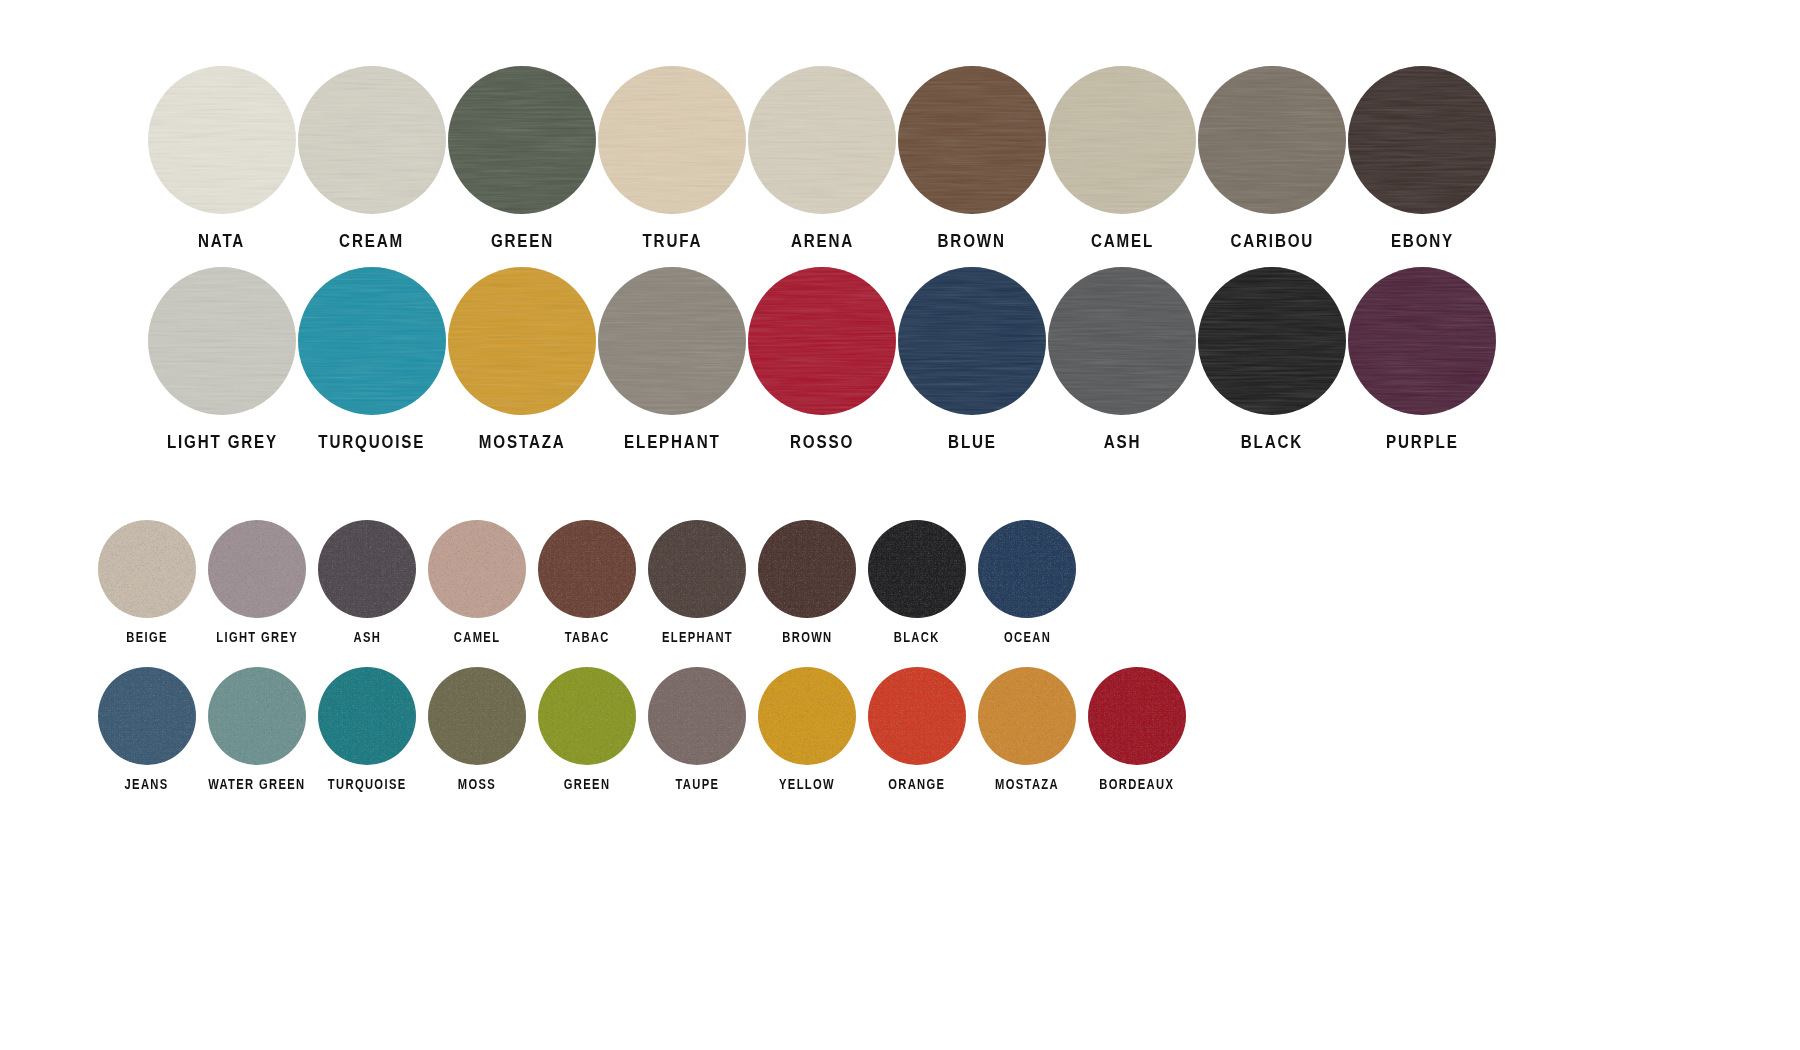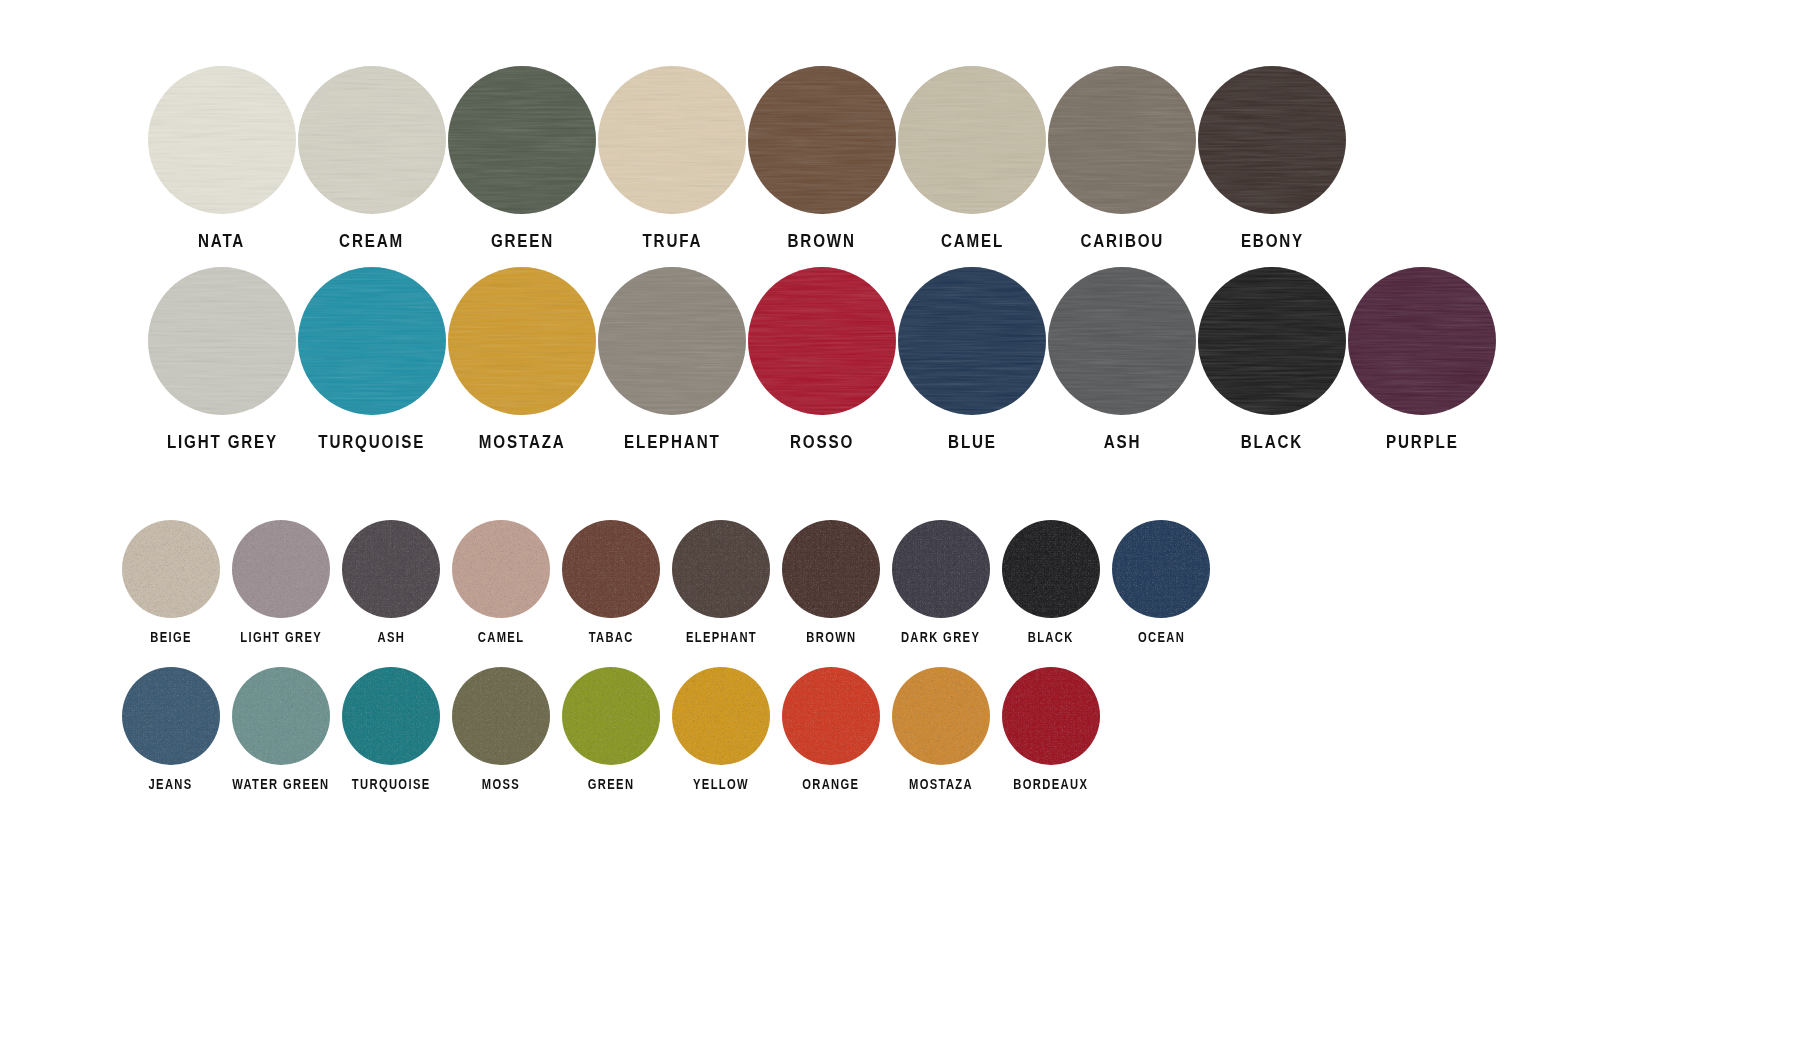"ARENA" div.swatch-item { html: none -> <div> <div> <svg> <filter> <feTurbulence></feTurbulence> <feColorMatrix></feColorMatrix> </filter> <rect></rect> </svg> </div> <div>ARENA</div> </div> }
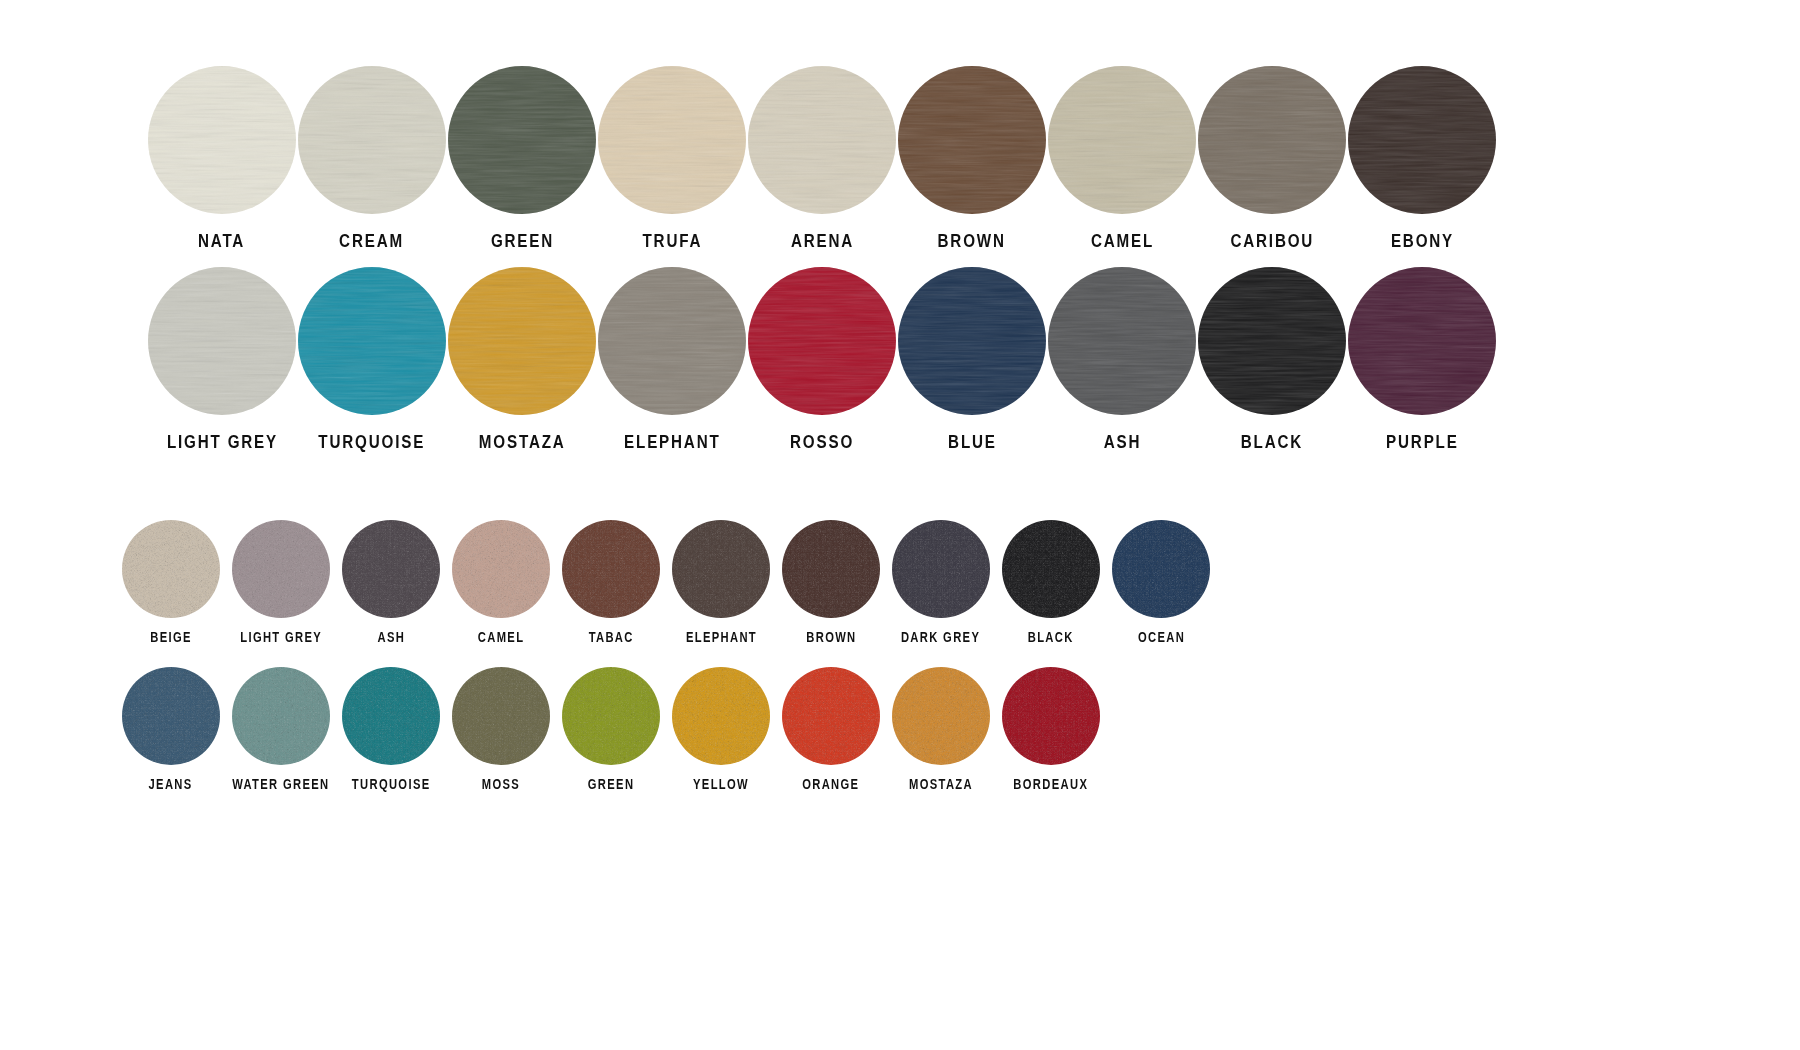"BEIGE" #group-b .row { padding-left: 116px -> 92px }
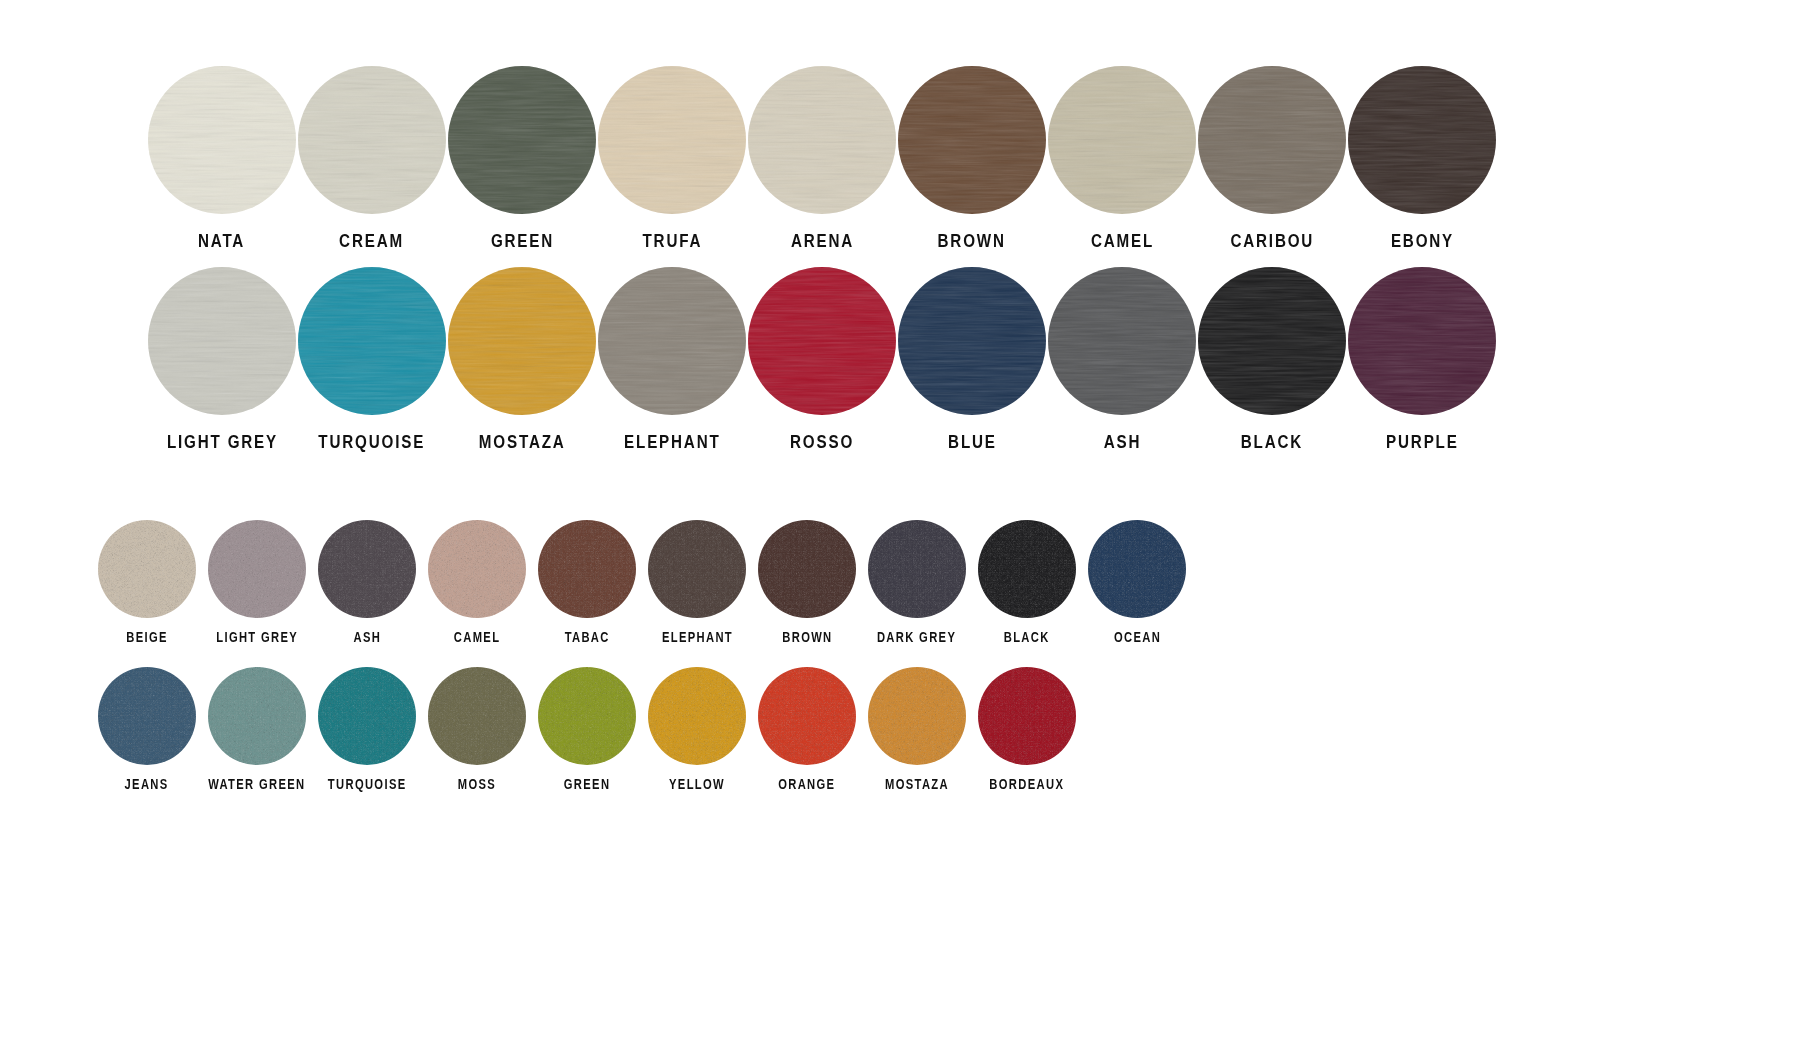"DARK GREY" div.swatch-item { html: <div> <div> <svg> <filter> <feTurbulence></feTurbulence> <feColorMatrix></feColorMatrix> </filter> <rect></rect> </svg> </div> <div>DARK GREY</div> </div> -> none }
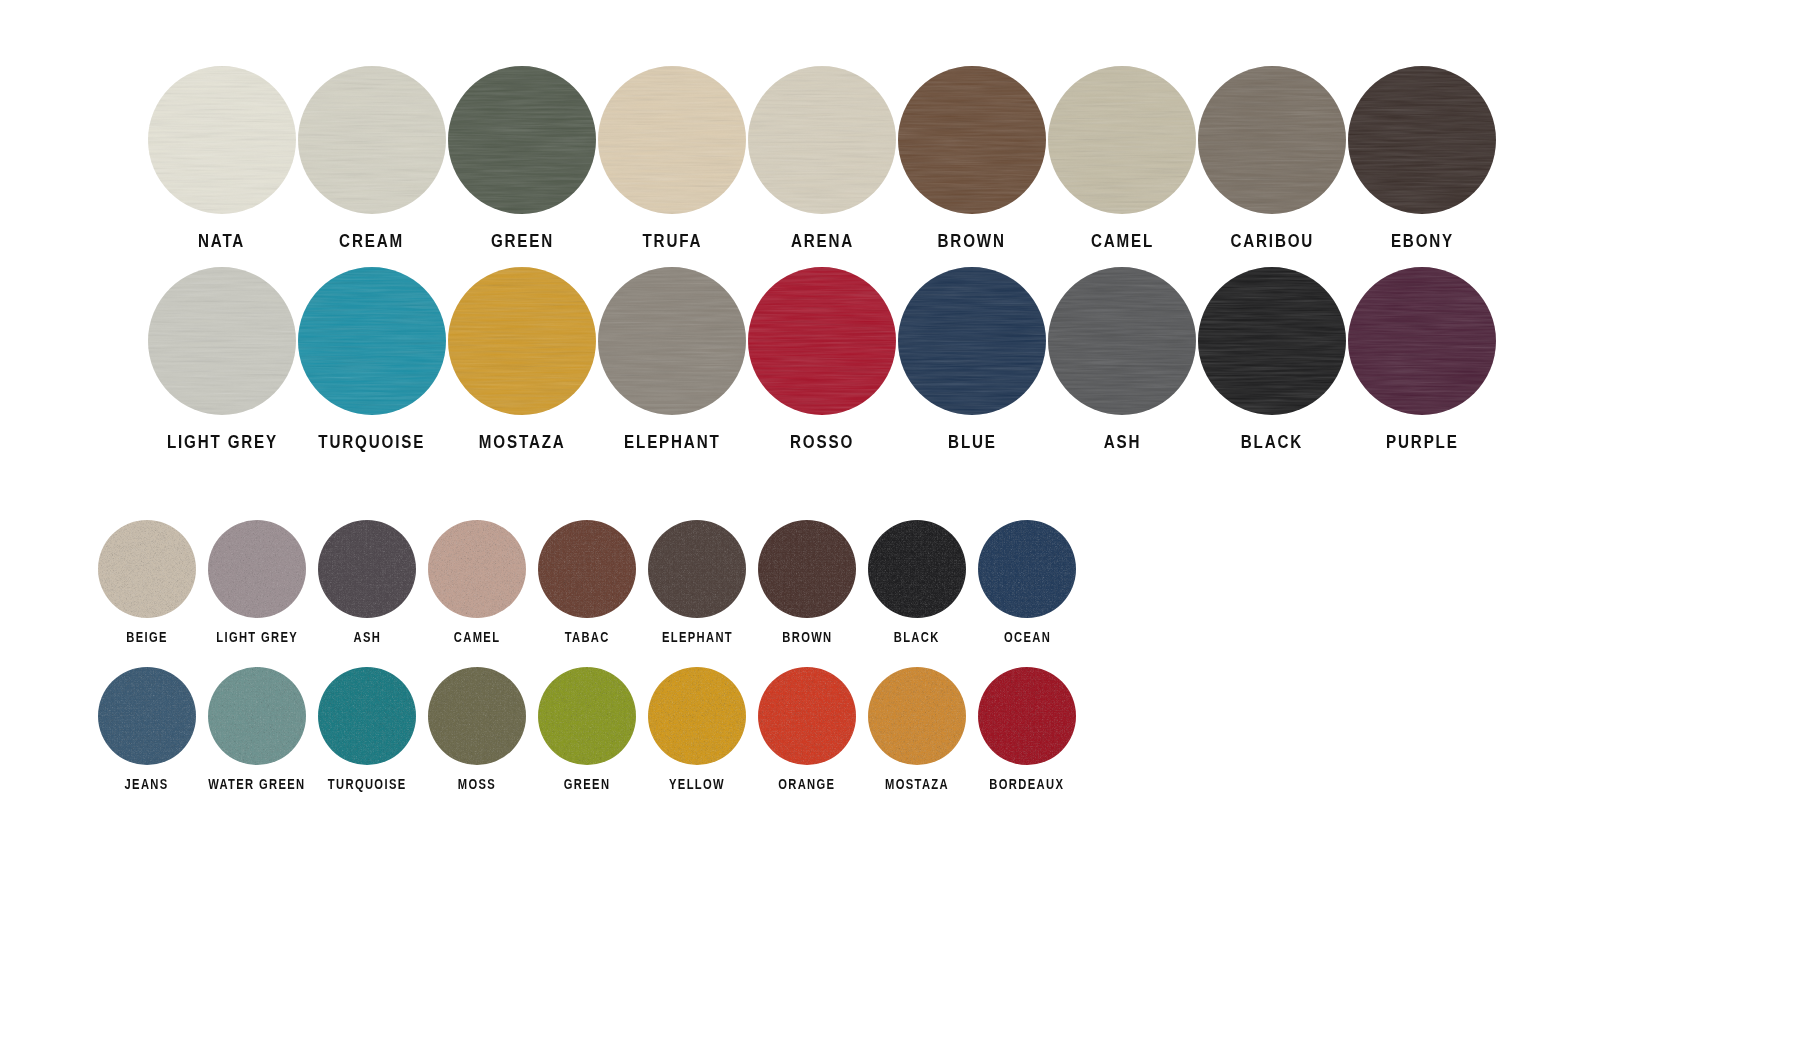"TAUPE" div.swatch-item { html: none -> <div> <div> <svg> <filter> <feTurbulence></feTurbulence> <feColorMatrix></feColorMatrix> </filter> <rect></rect> </svg> </div> <div>TAUPE</div> </div> }
